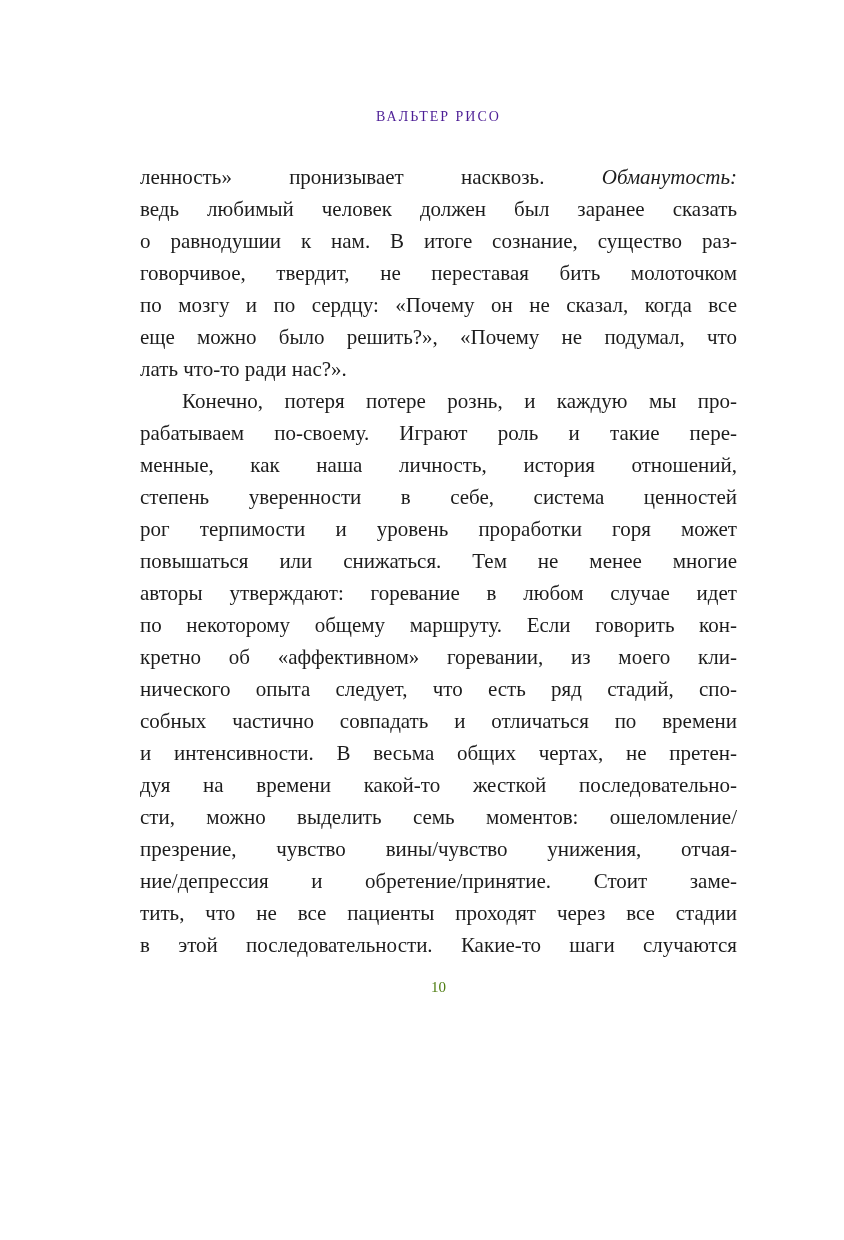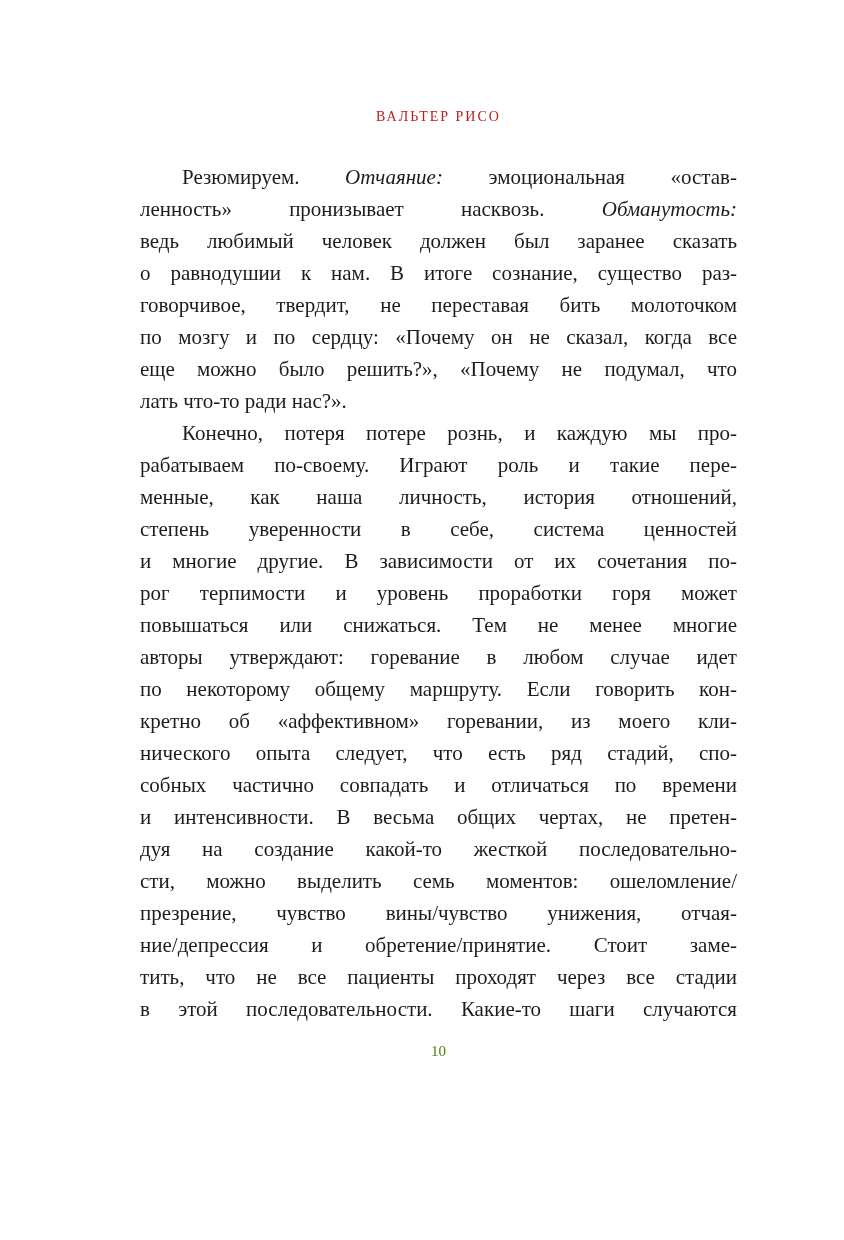"ВАЛЬТЕР РИСО" .running-header { color: #b91c1c -> #4c1d95 }
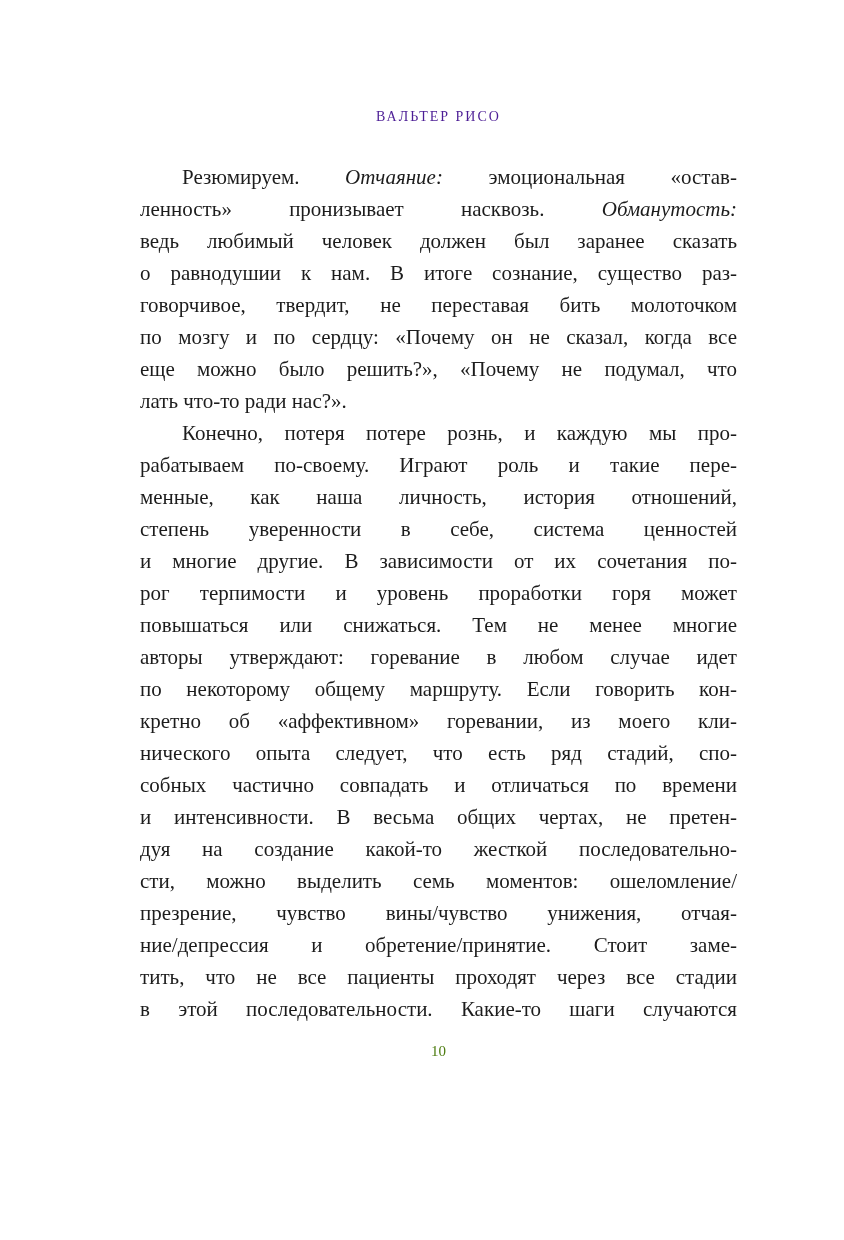"Резюмируем. Отчаяние: эмоциональная" div.line { html: <div><span>Резюмируем. </span><span>Отчаяние:</span><span> эмоциональная «остав-</span></div> -> none }
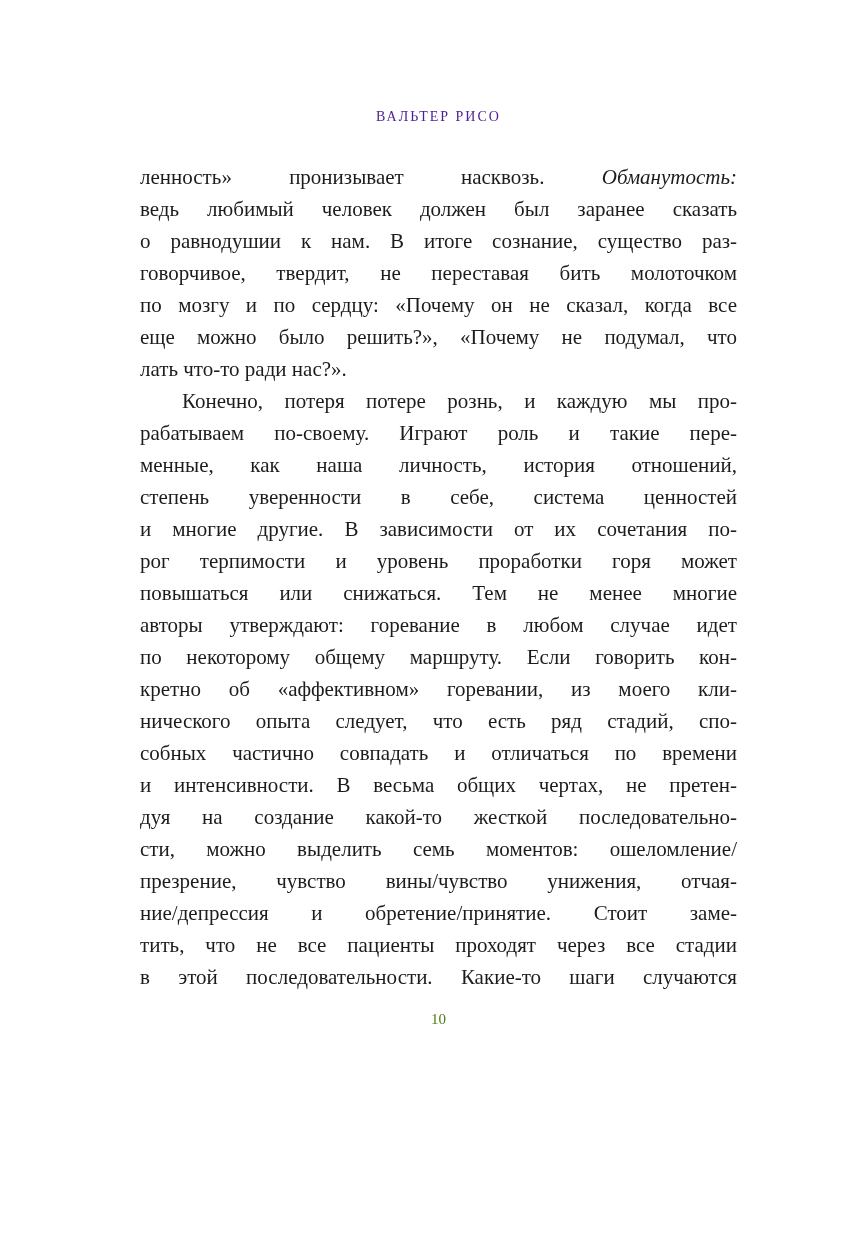"и многие другие. В зависимости" div.line { html: <div><span>и многие другие. В зависимости от их сочетания по-</span></div> -> none }
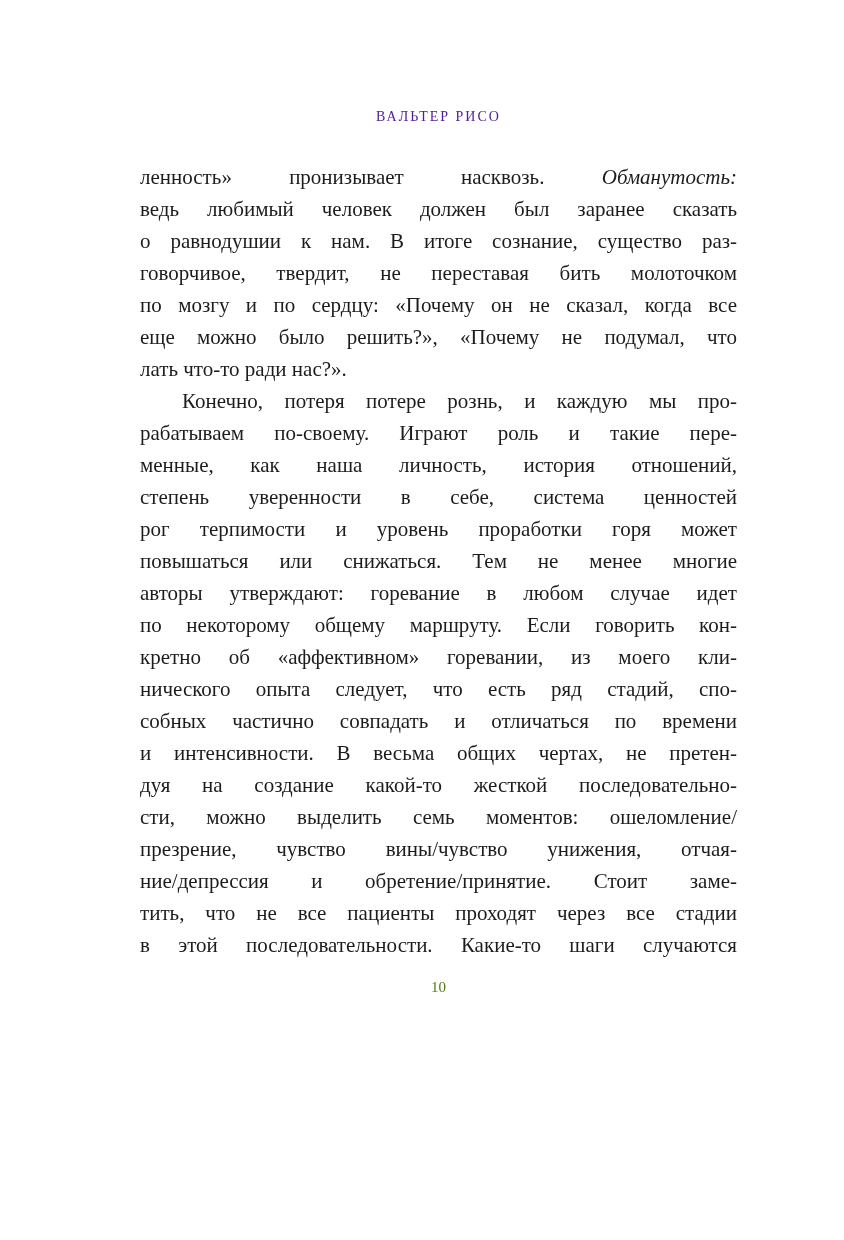"дуя на создание какой-то жесткой" span { text: создание -> времени }
